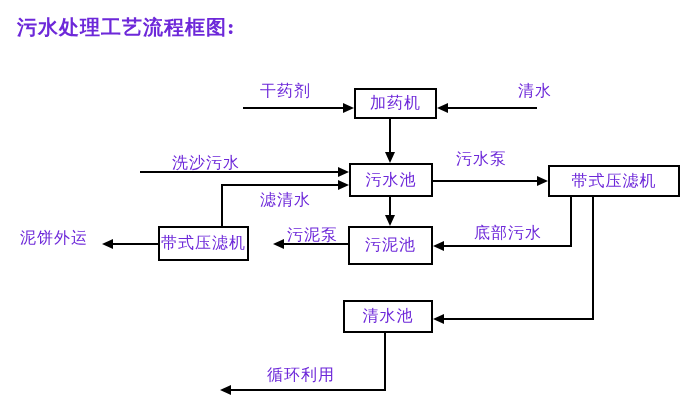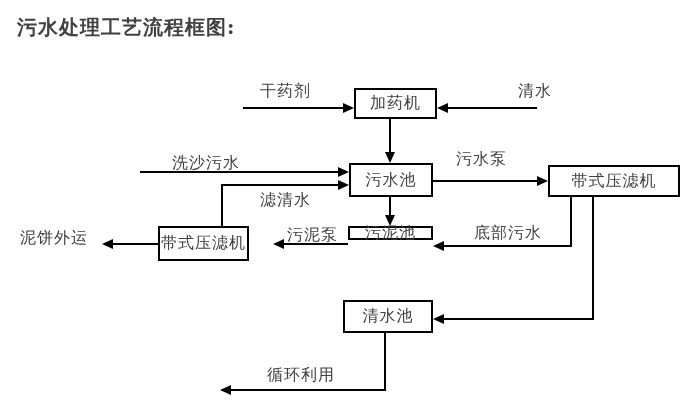"污水处理工艺流程框图:" #stage { color: #404040 -> #6d28d9 }
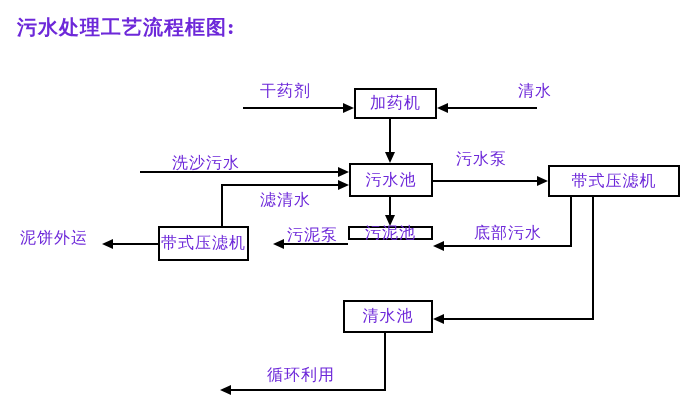"污泥池" div.node { height: 14px -> 39px }
